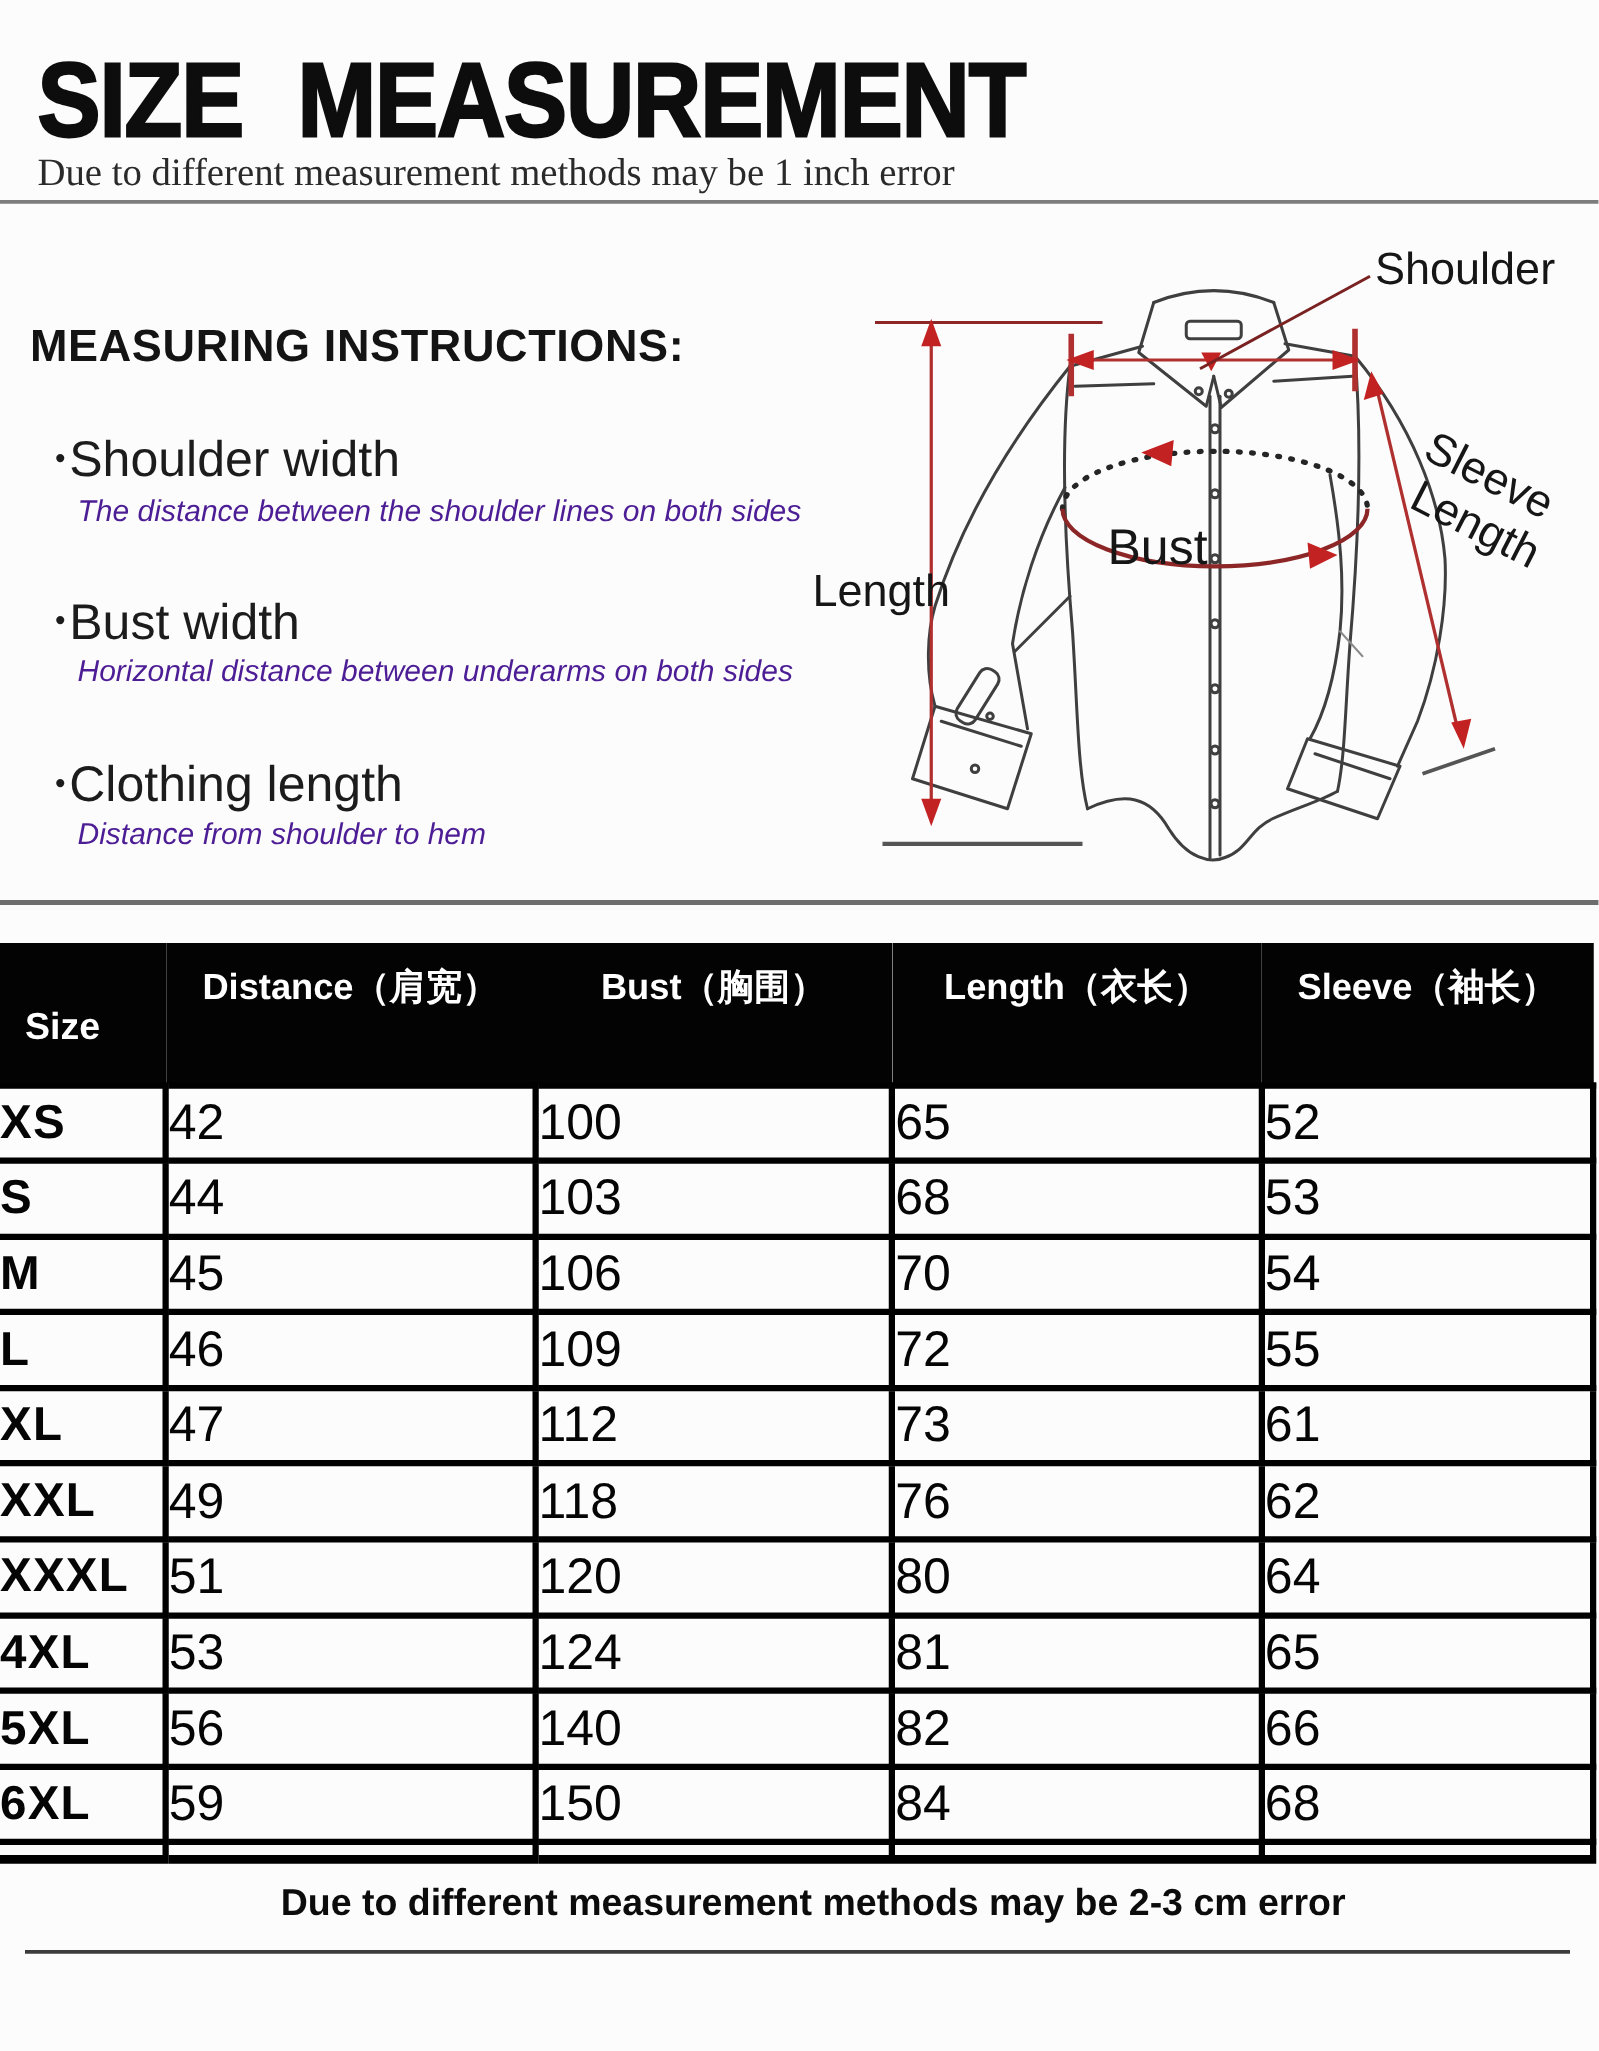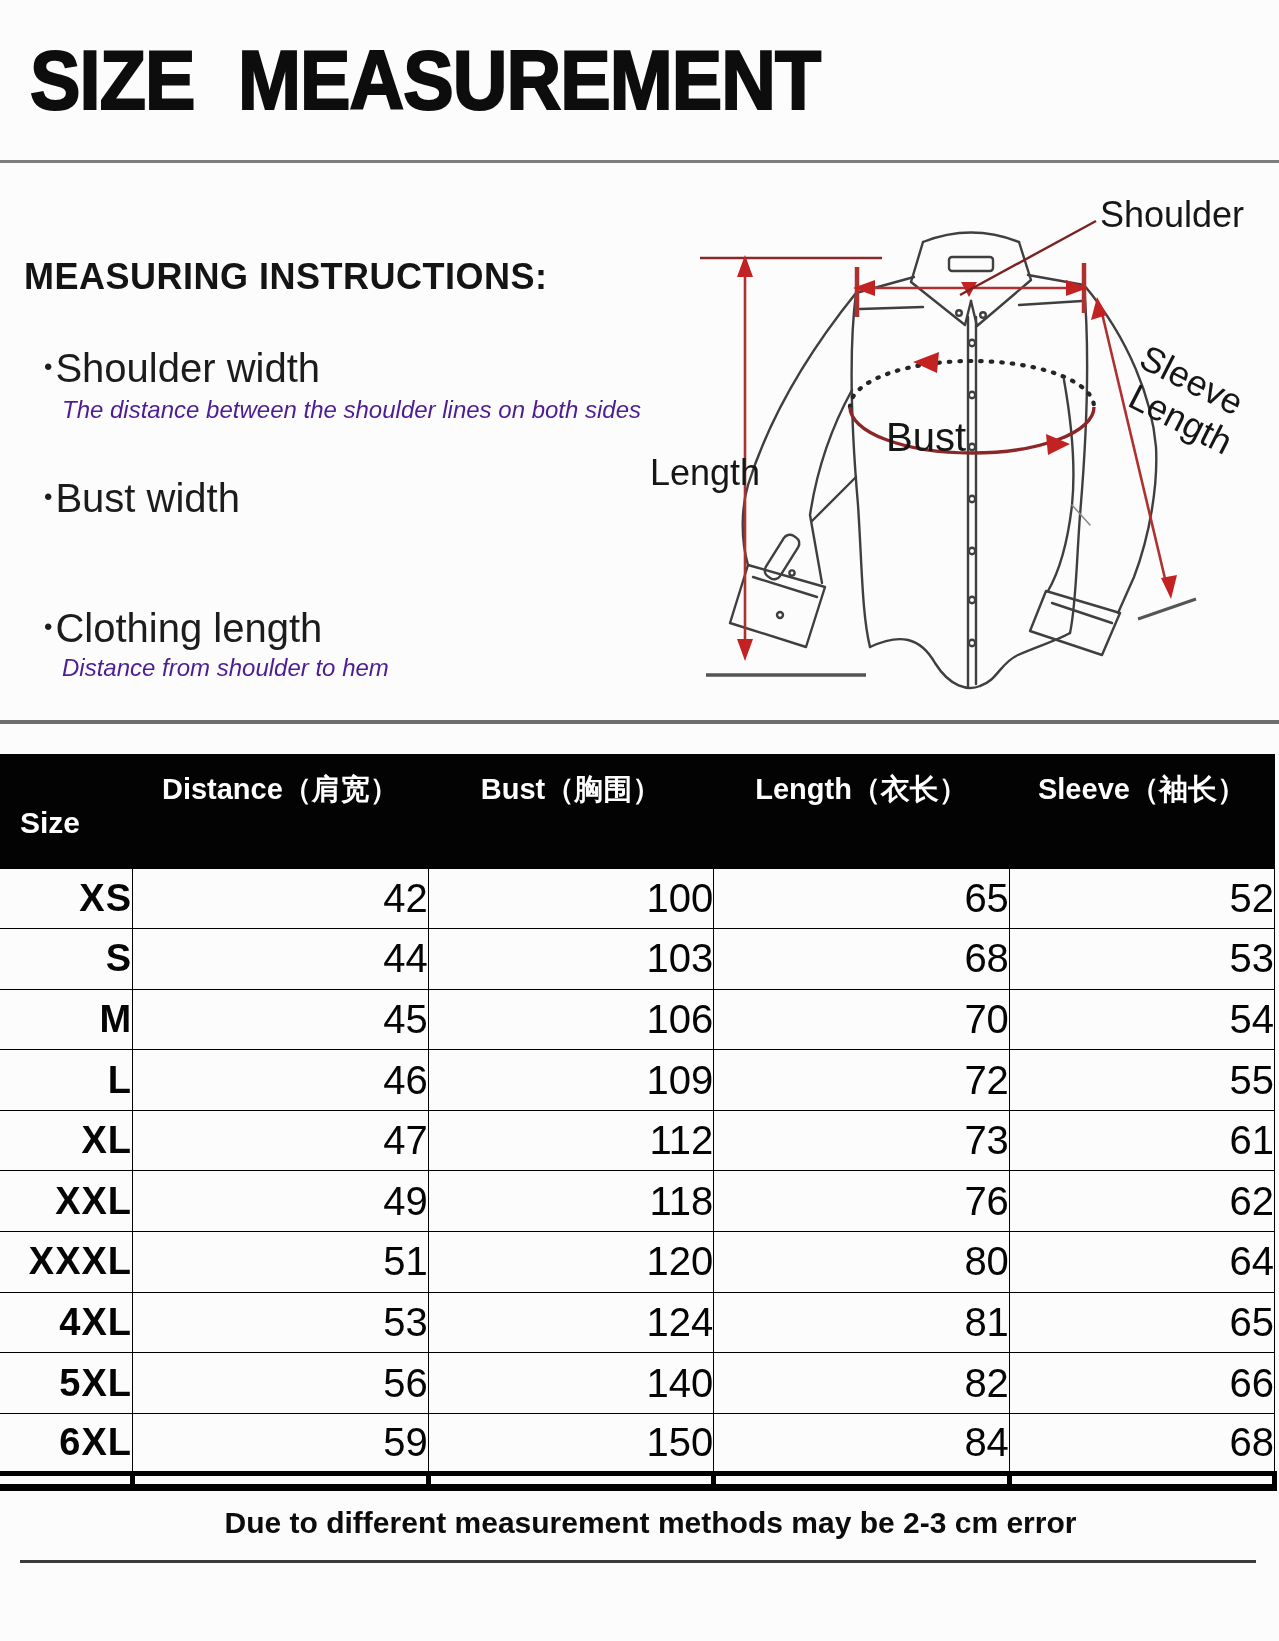"Due to different measurement methods may be 1" div.page-subtitle { html: none -> <div>Due to different measurement methods may be 1 inch error</div> }
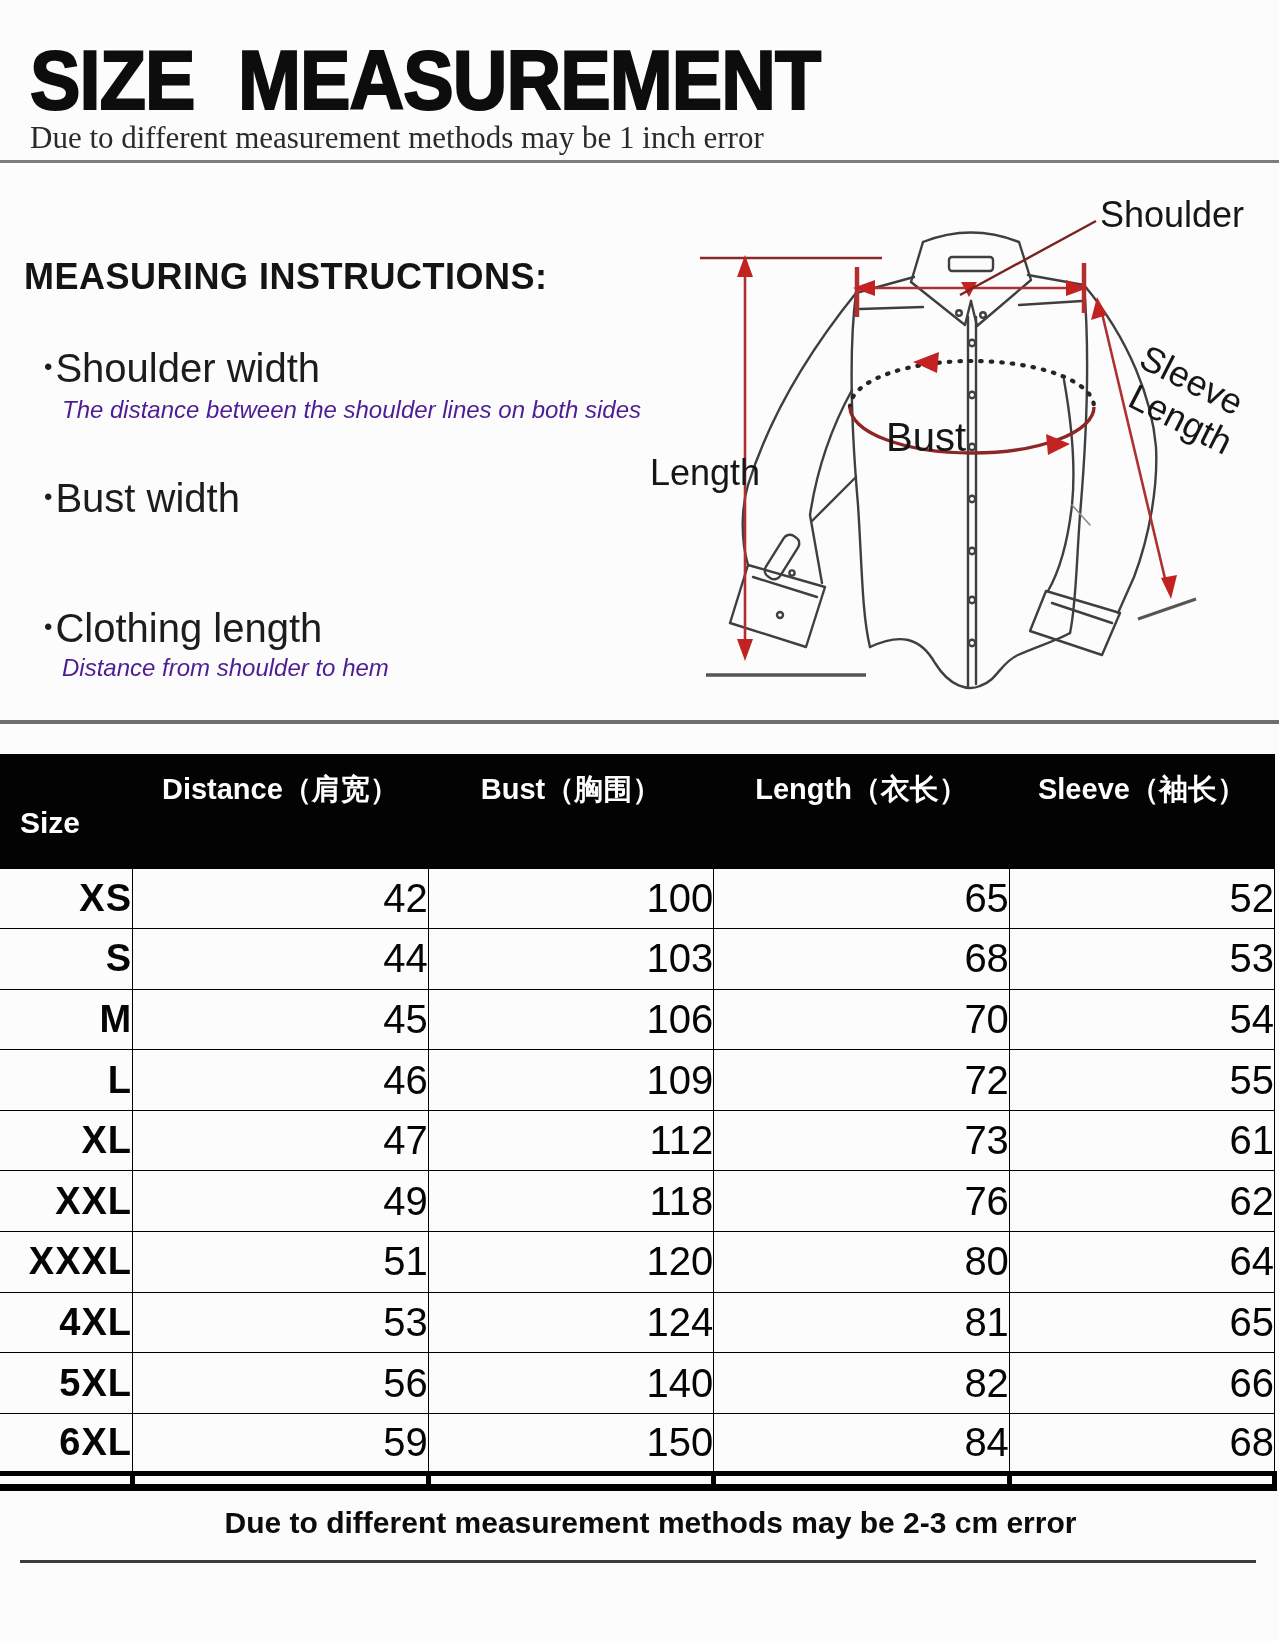"Horizontal distance between underarms on" div.ins-desc { html: none -> <div>Horizontal distance between underarms on both sides</div> }
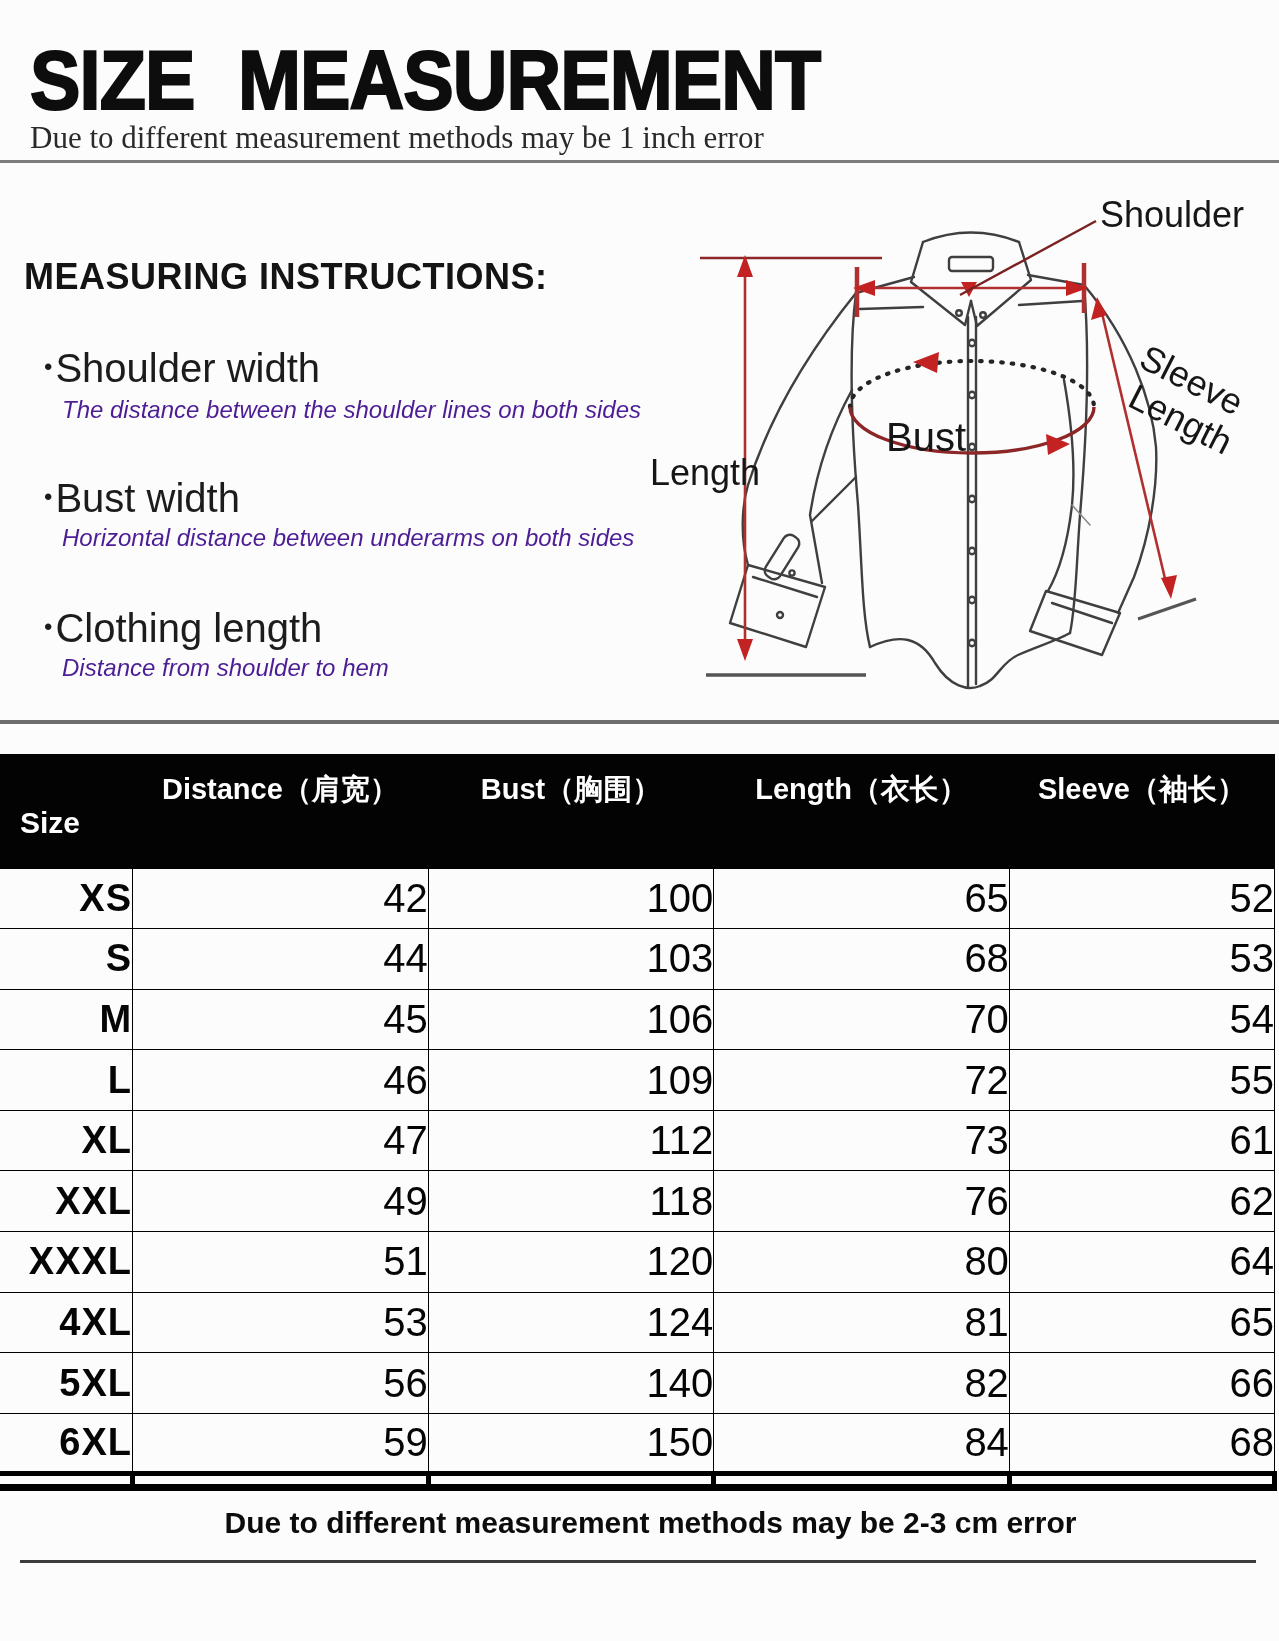"XS" .size-table tbody td { border: 1px solid #000000 -> 5px solid #000000; text-align: right -> left }
